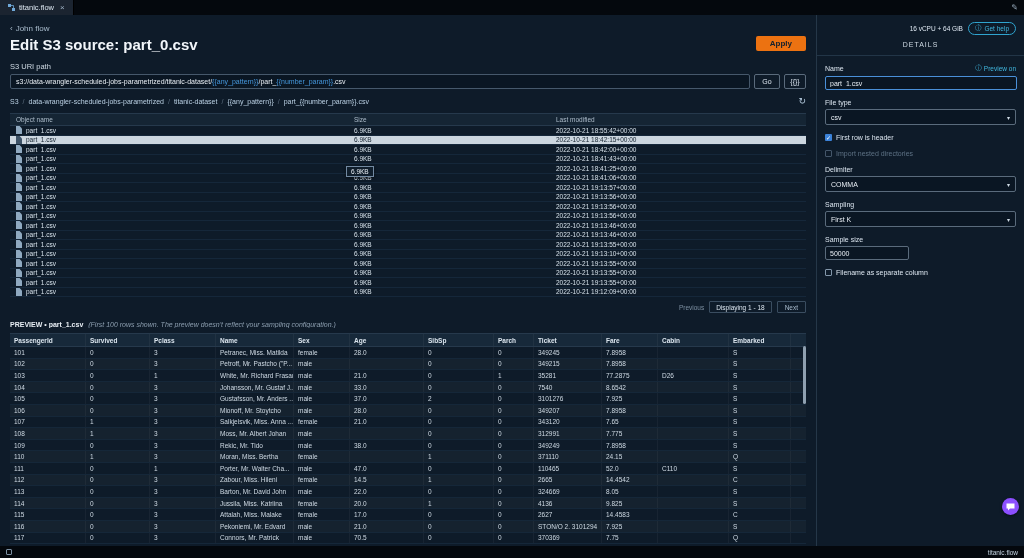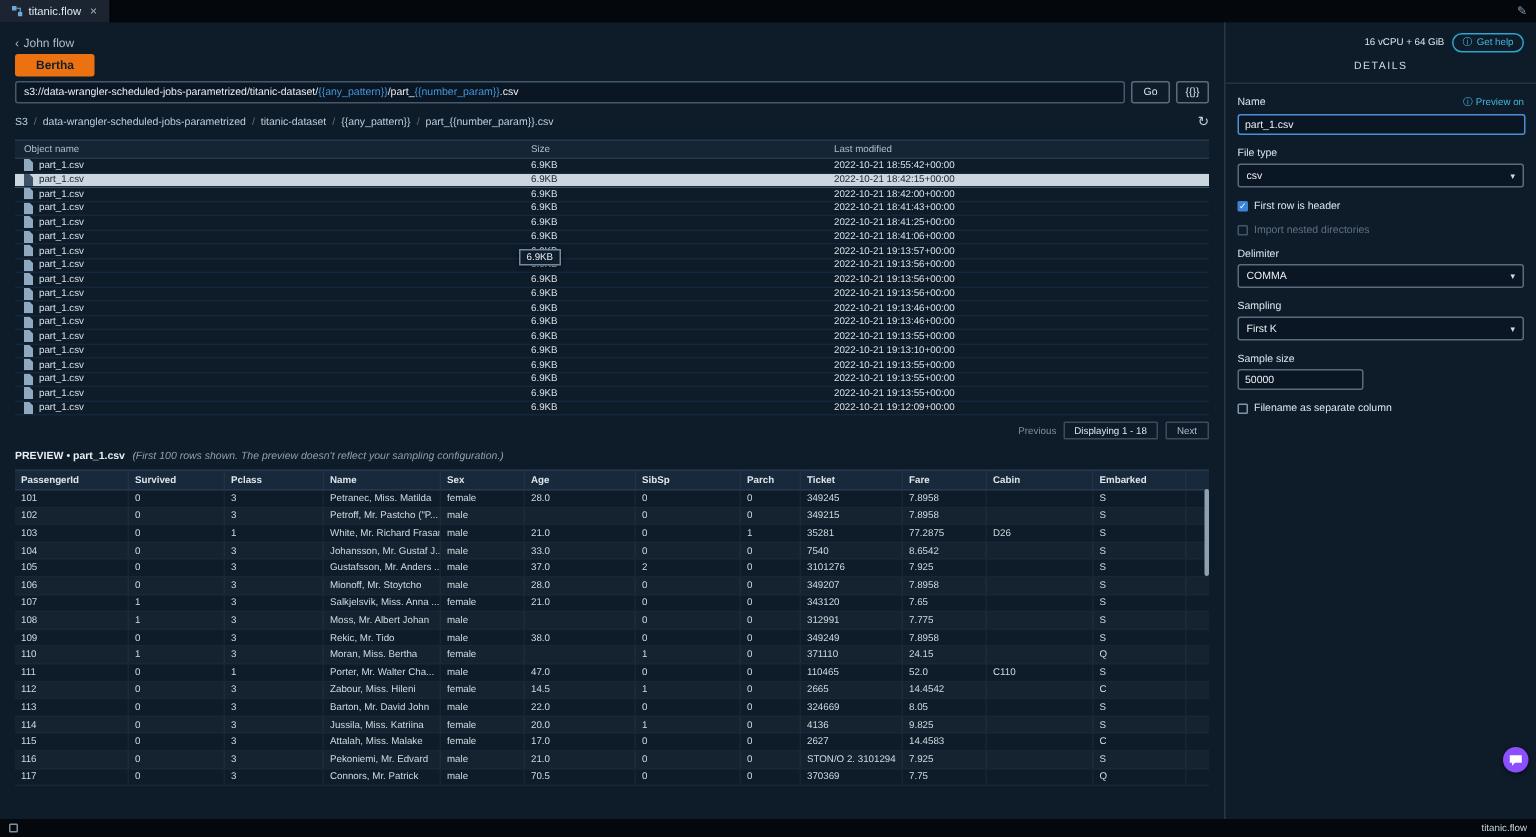"Edit S3 source: part_0.csv" div.page-title { html: none -> <div>Edit S3 source: part_0.csv</div> }
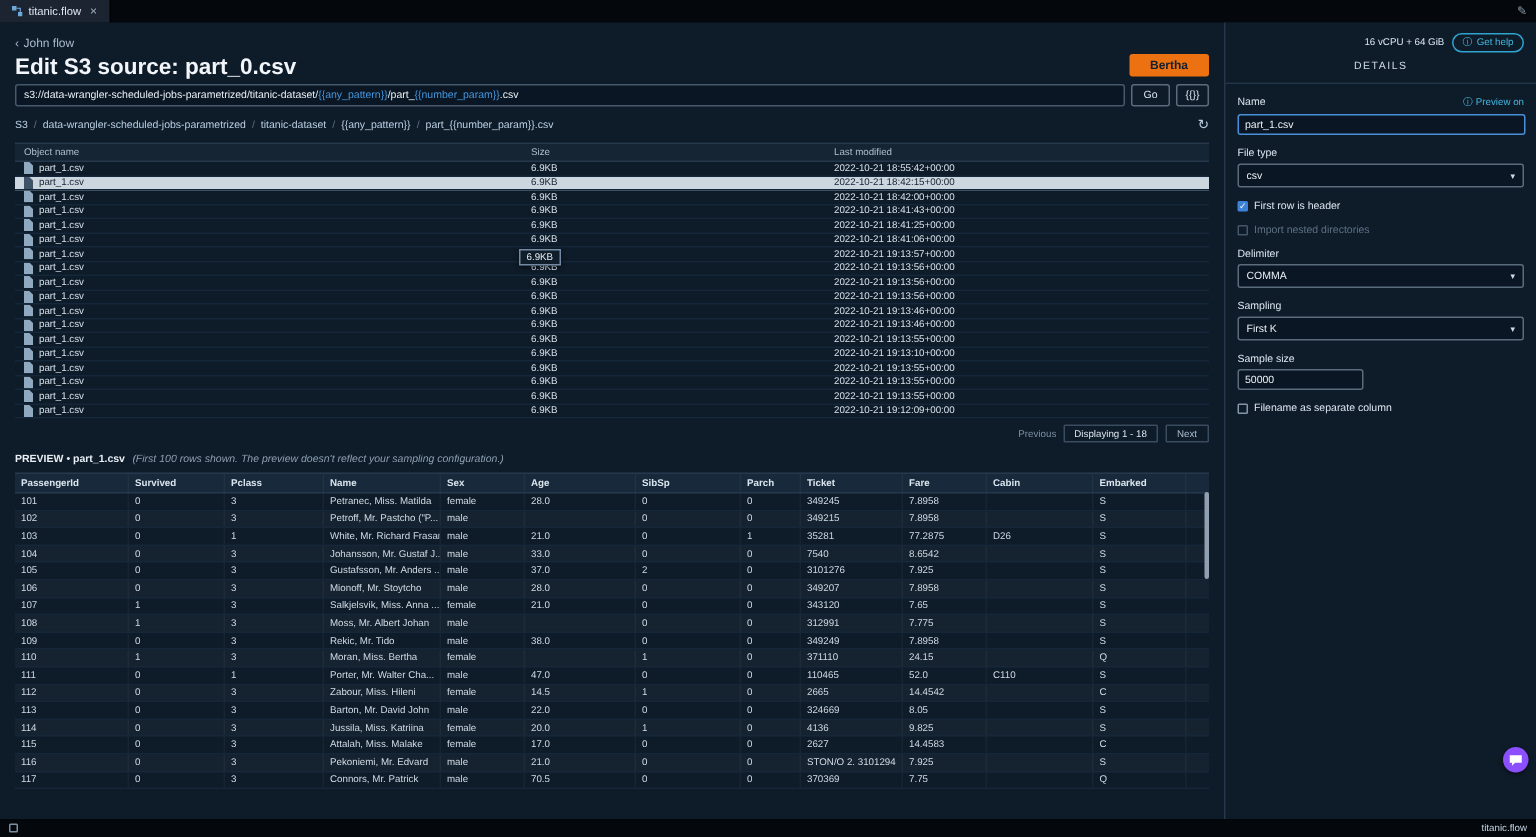"Bertha" button.apply-btn { text: Bertha -> Apply }
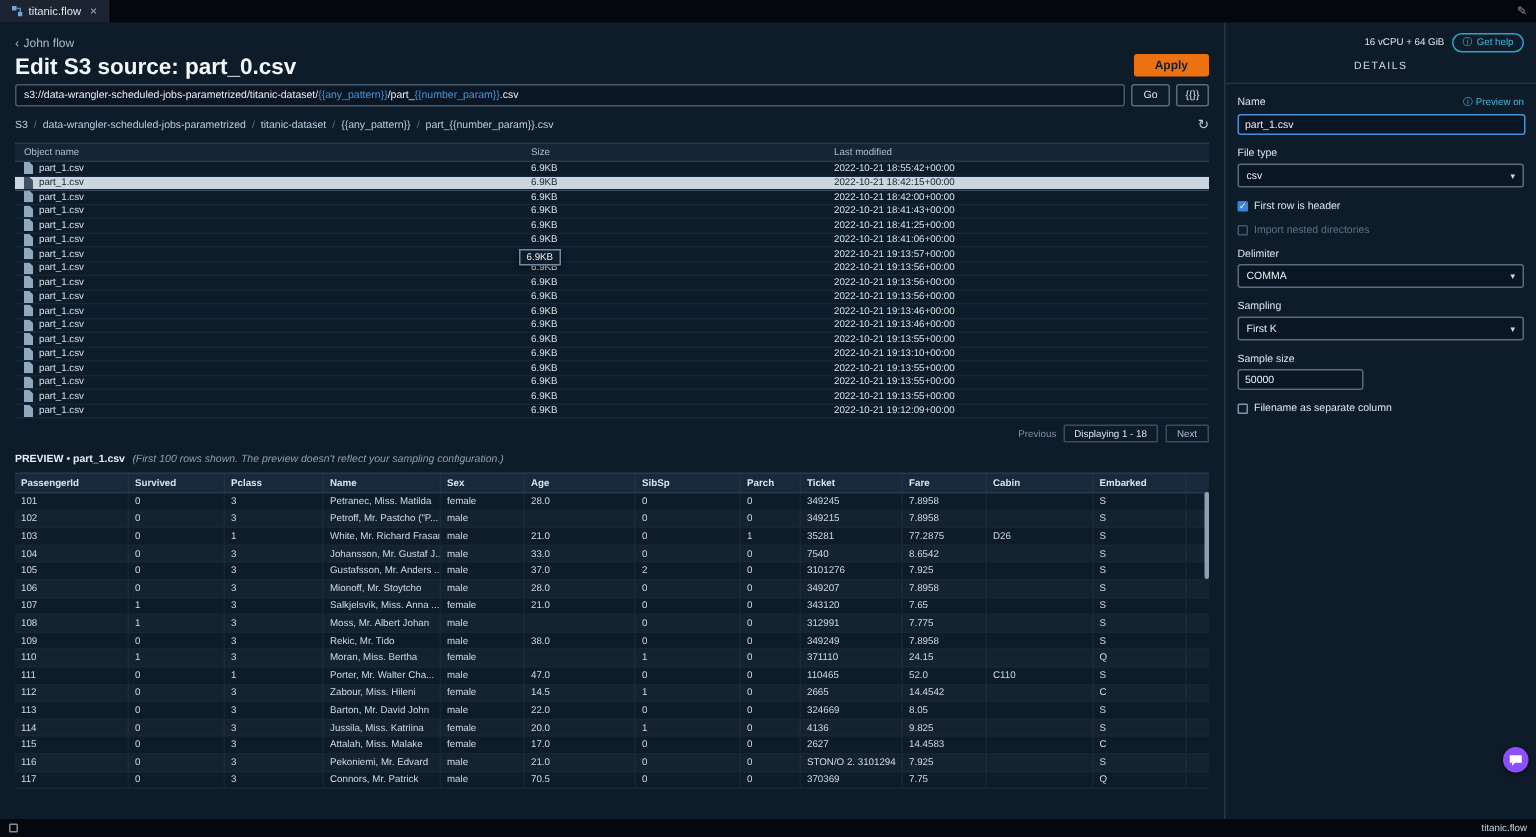"S3 URI path" div.uri-label { html: none -> <div>S3 URI path</div> }
